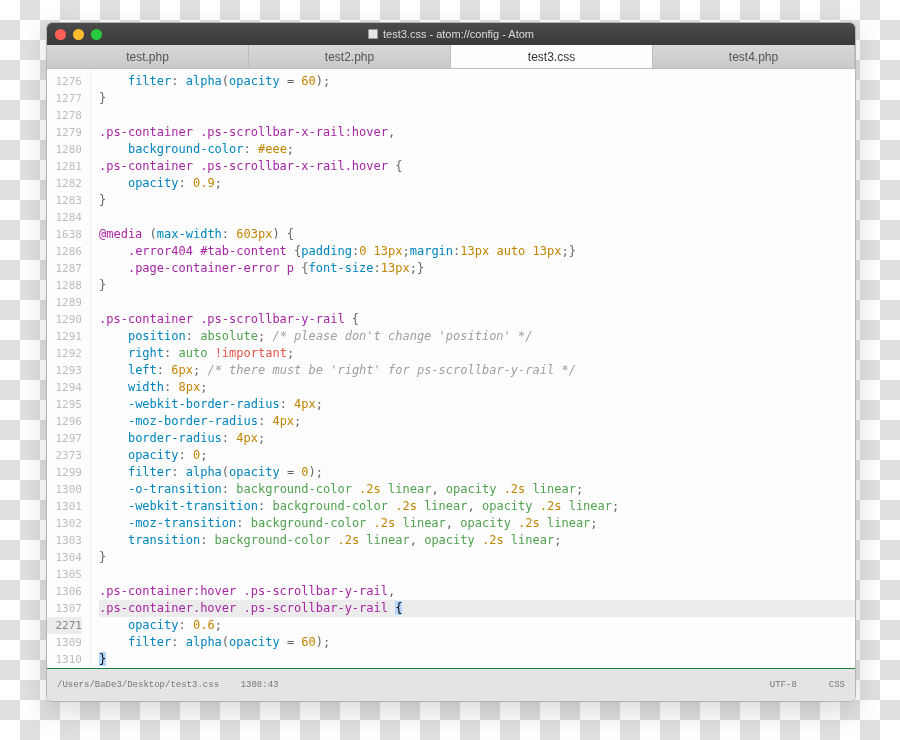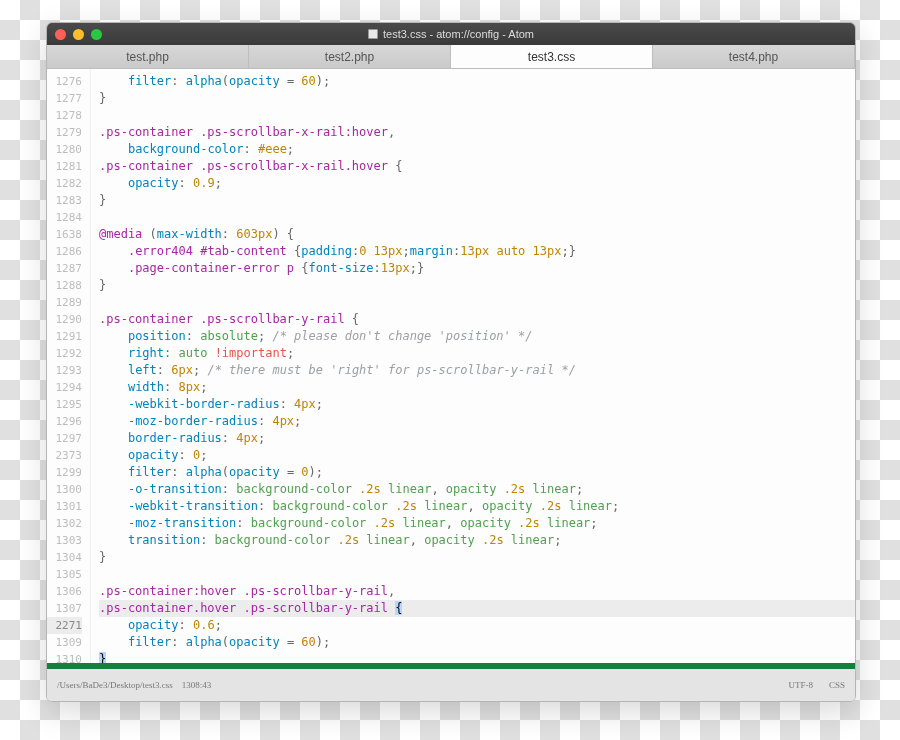"/Users/BaDe3/Desktop/test3.css 1308:43" .statusbar { border-top: 6px solid #15803d -> 1px solid #15803d; font-family: Liberation Serif, serif -> Liberation Mono, monospace }
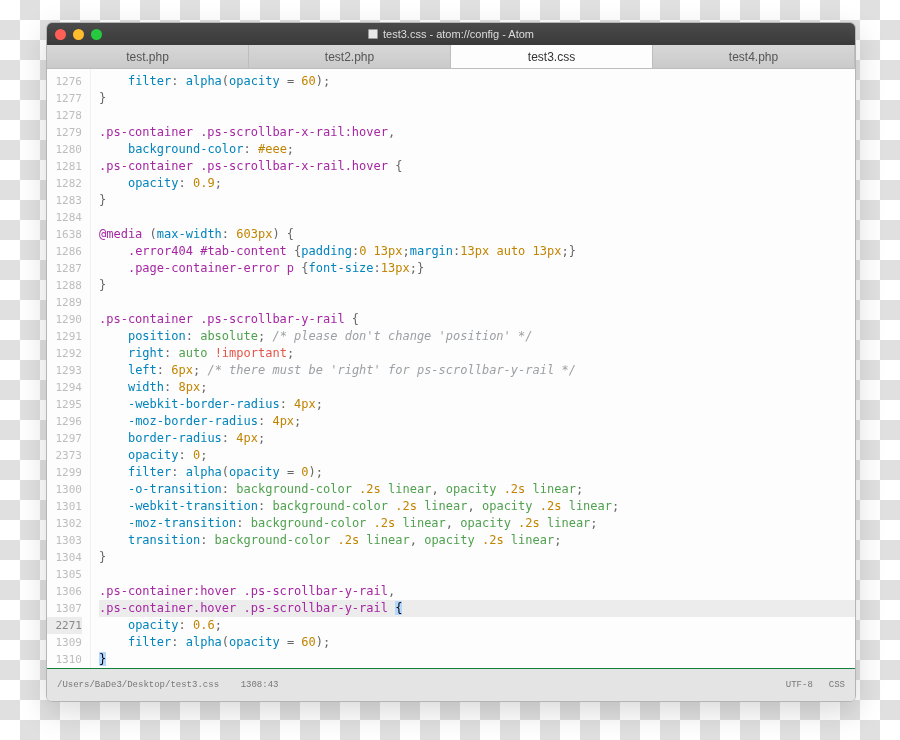"UTF-8" .statusbar .right { gap: 16px -> 32px }
